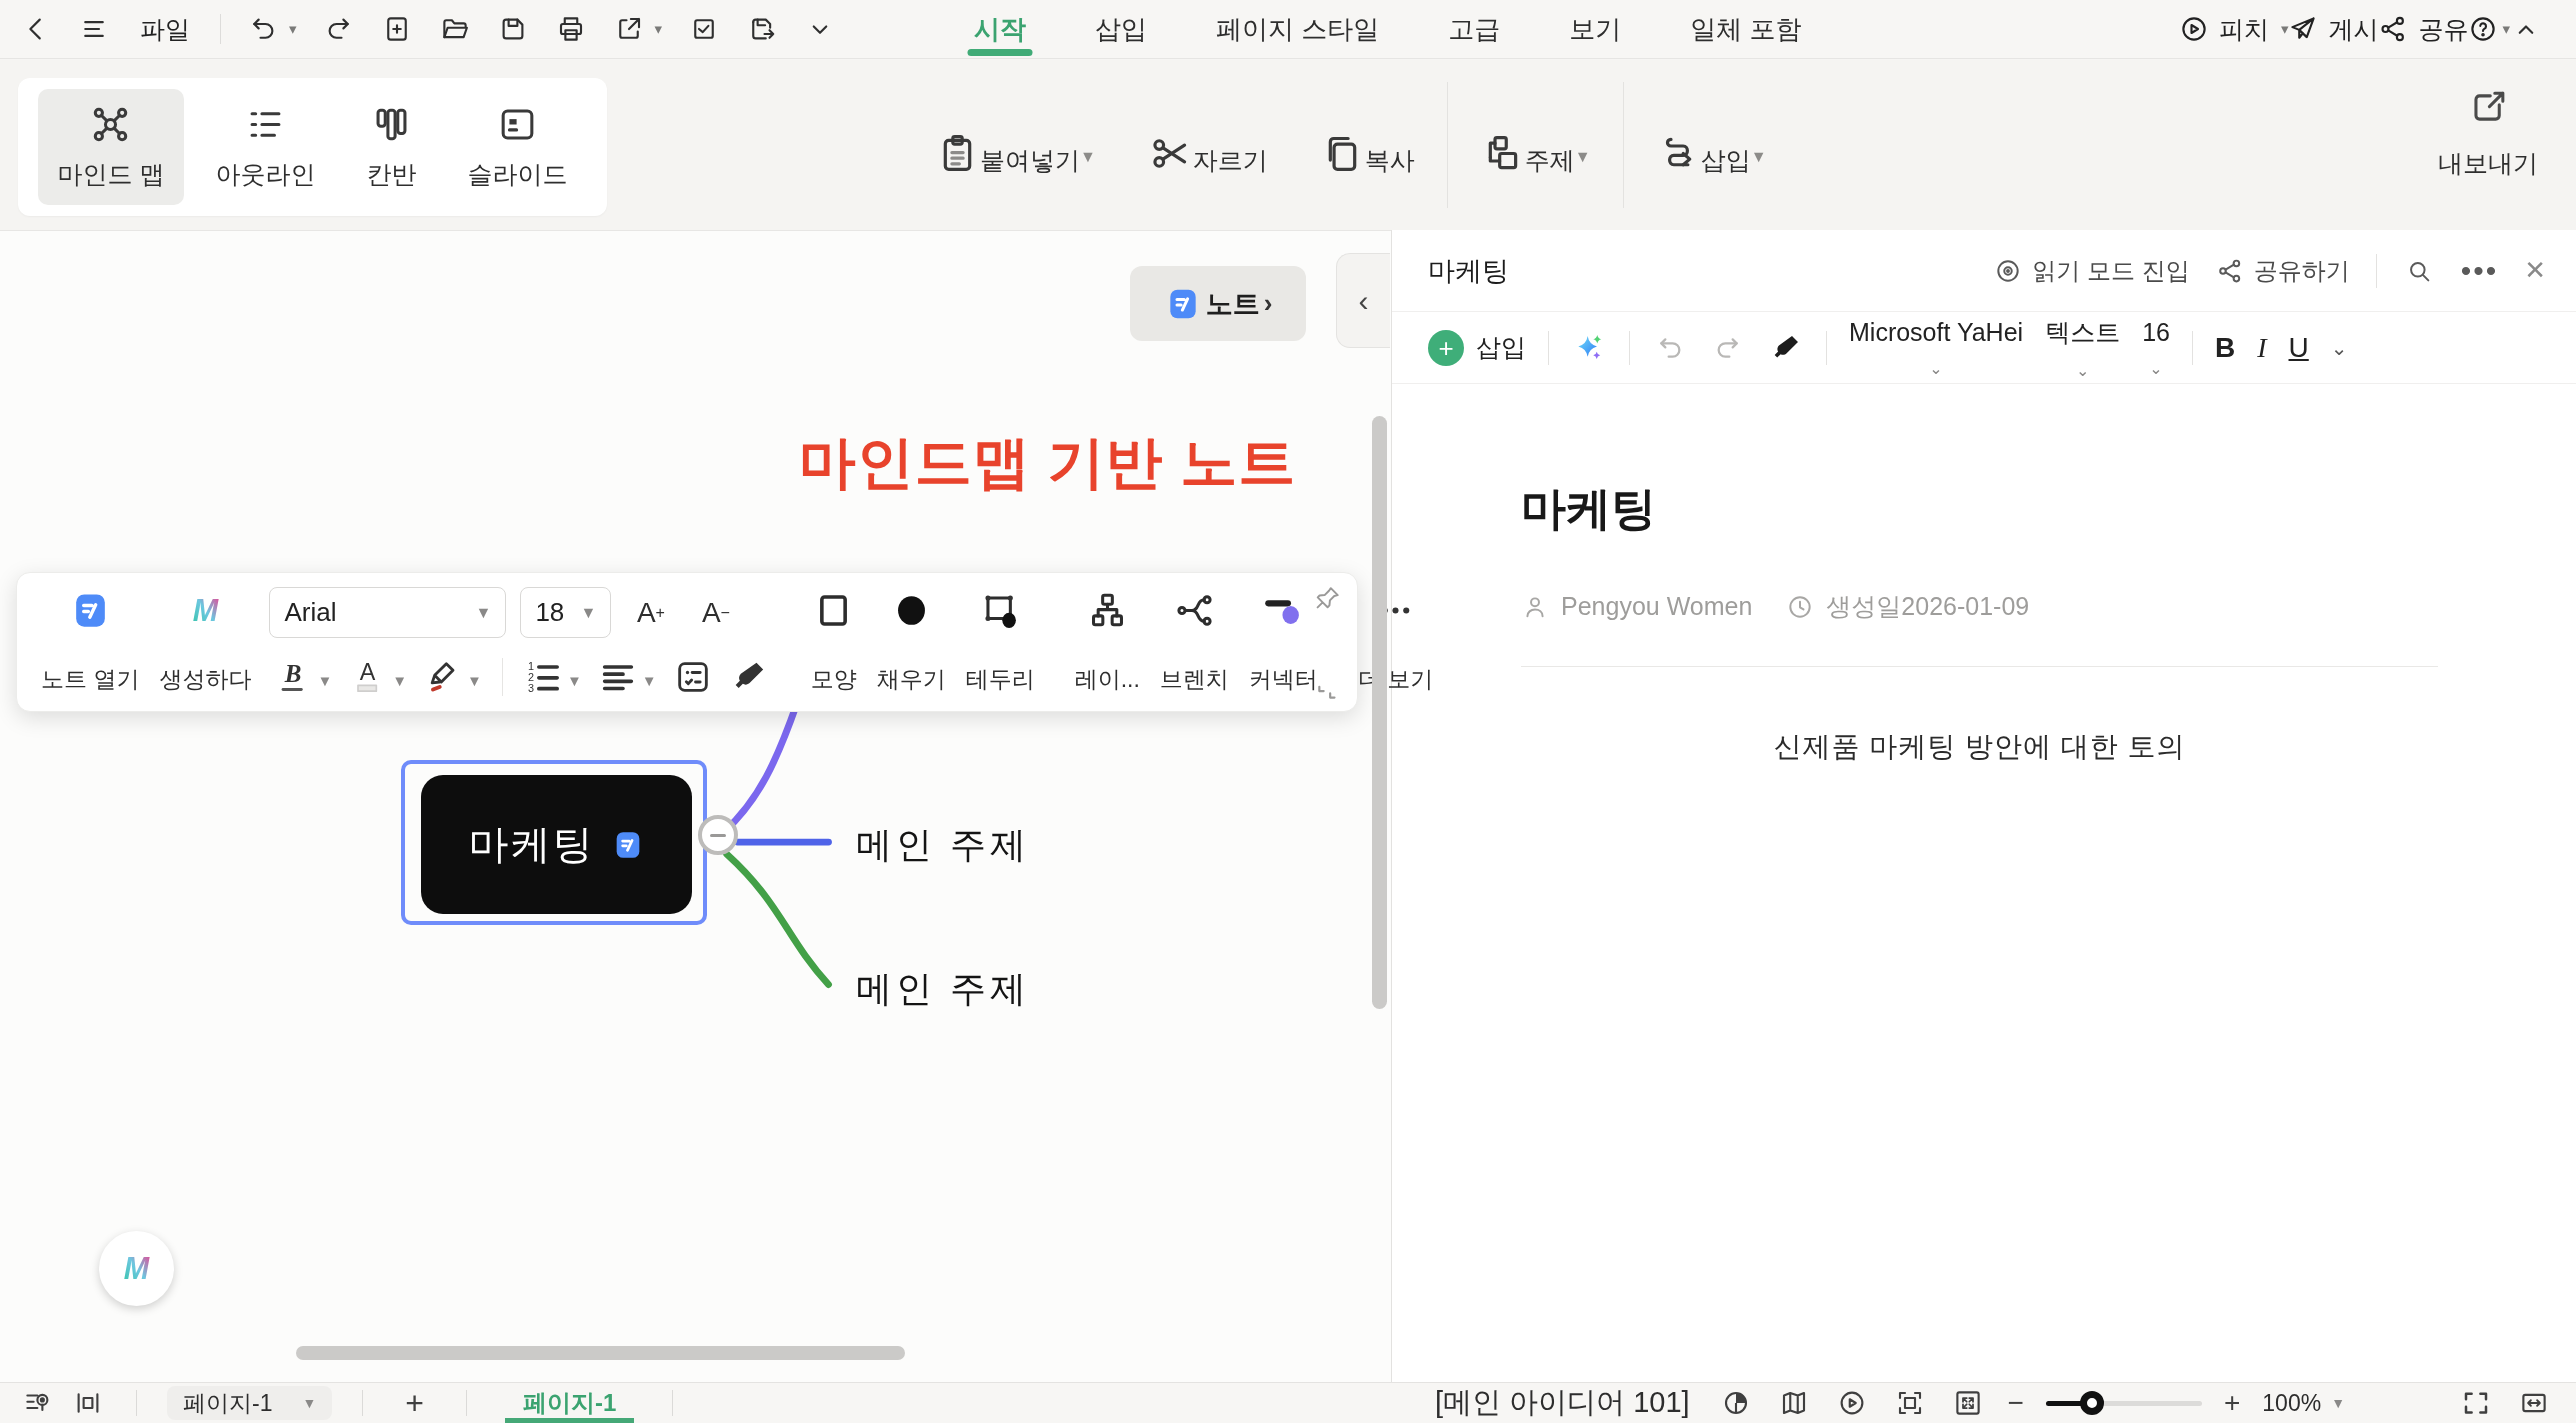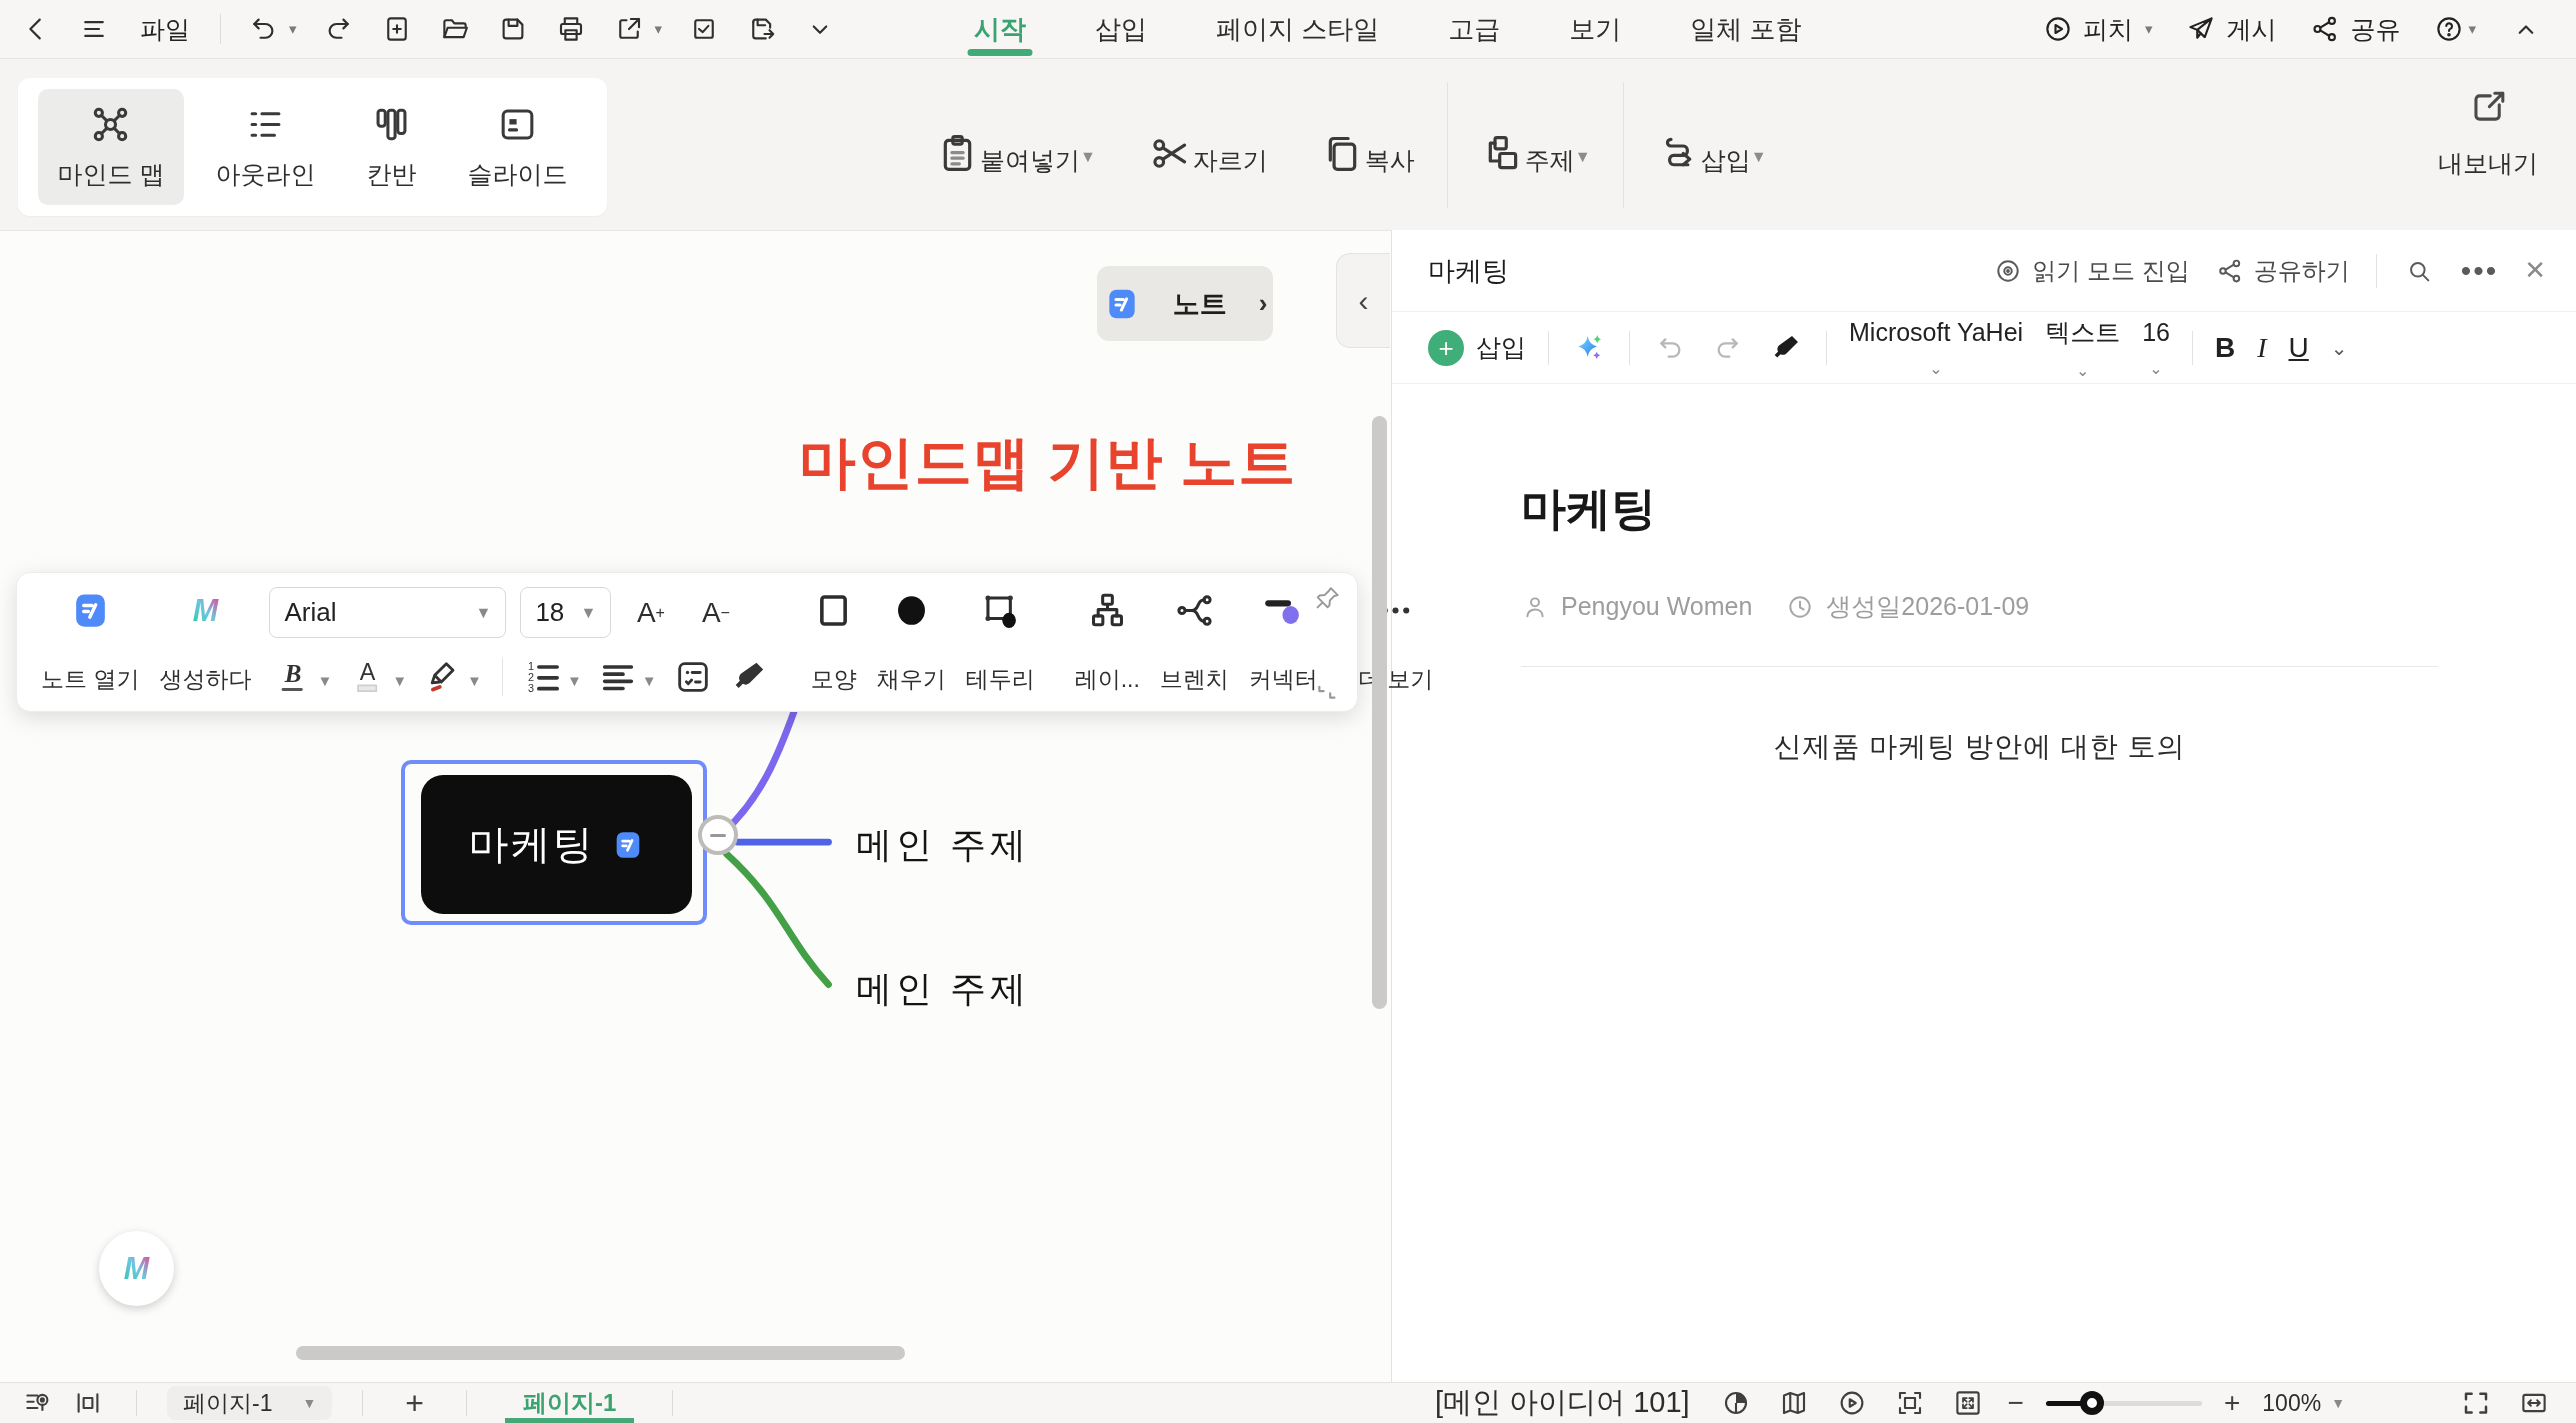"피치" .mb-right { gap: 34px -> none }
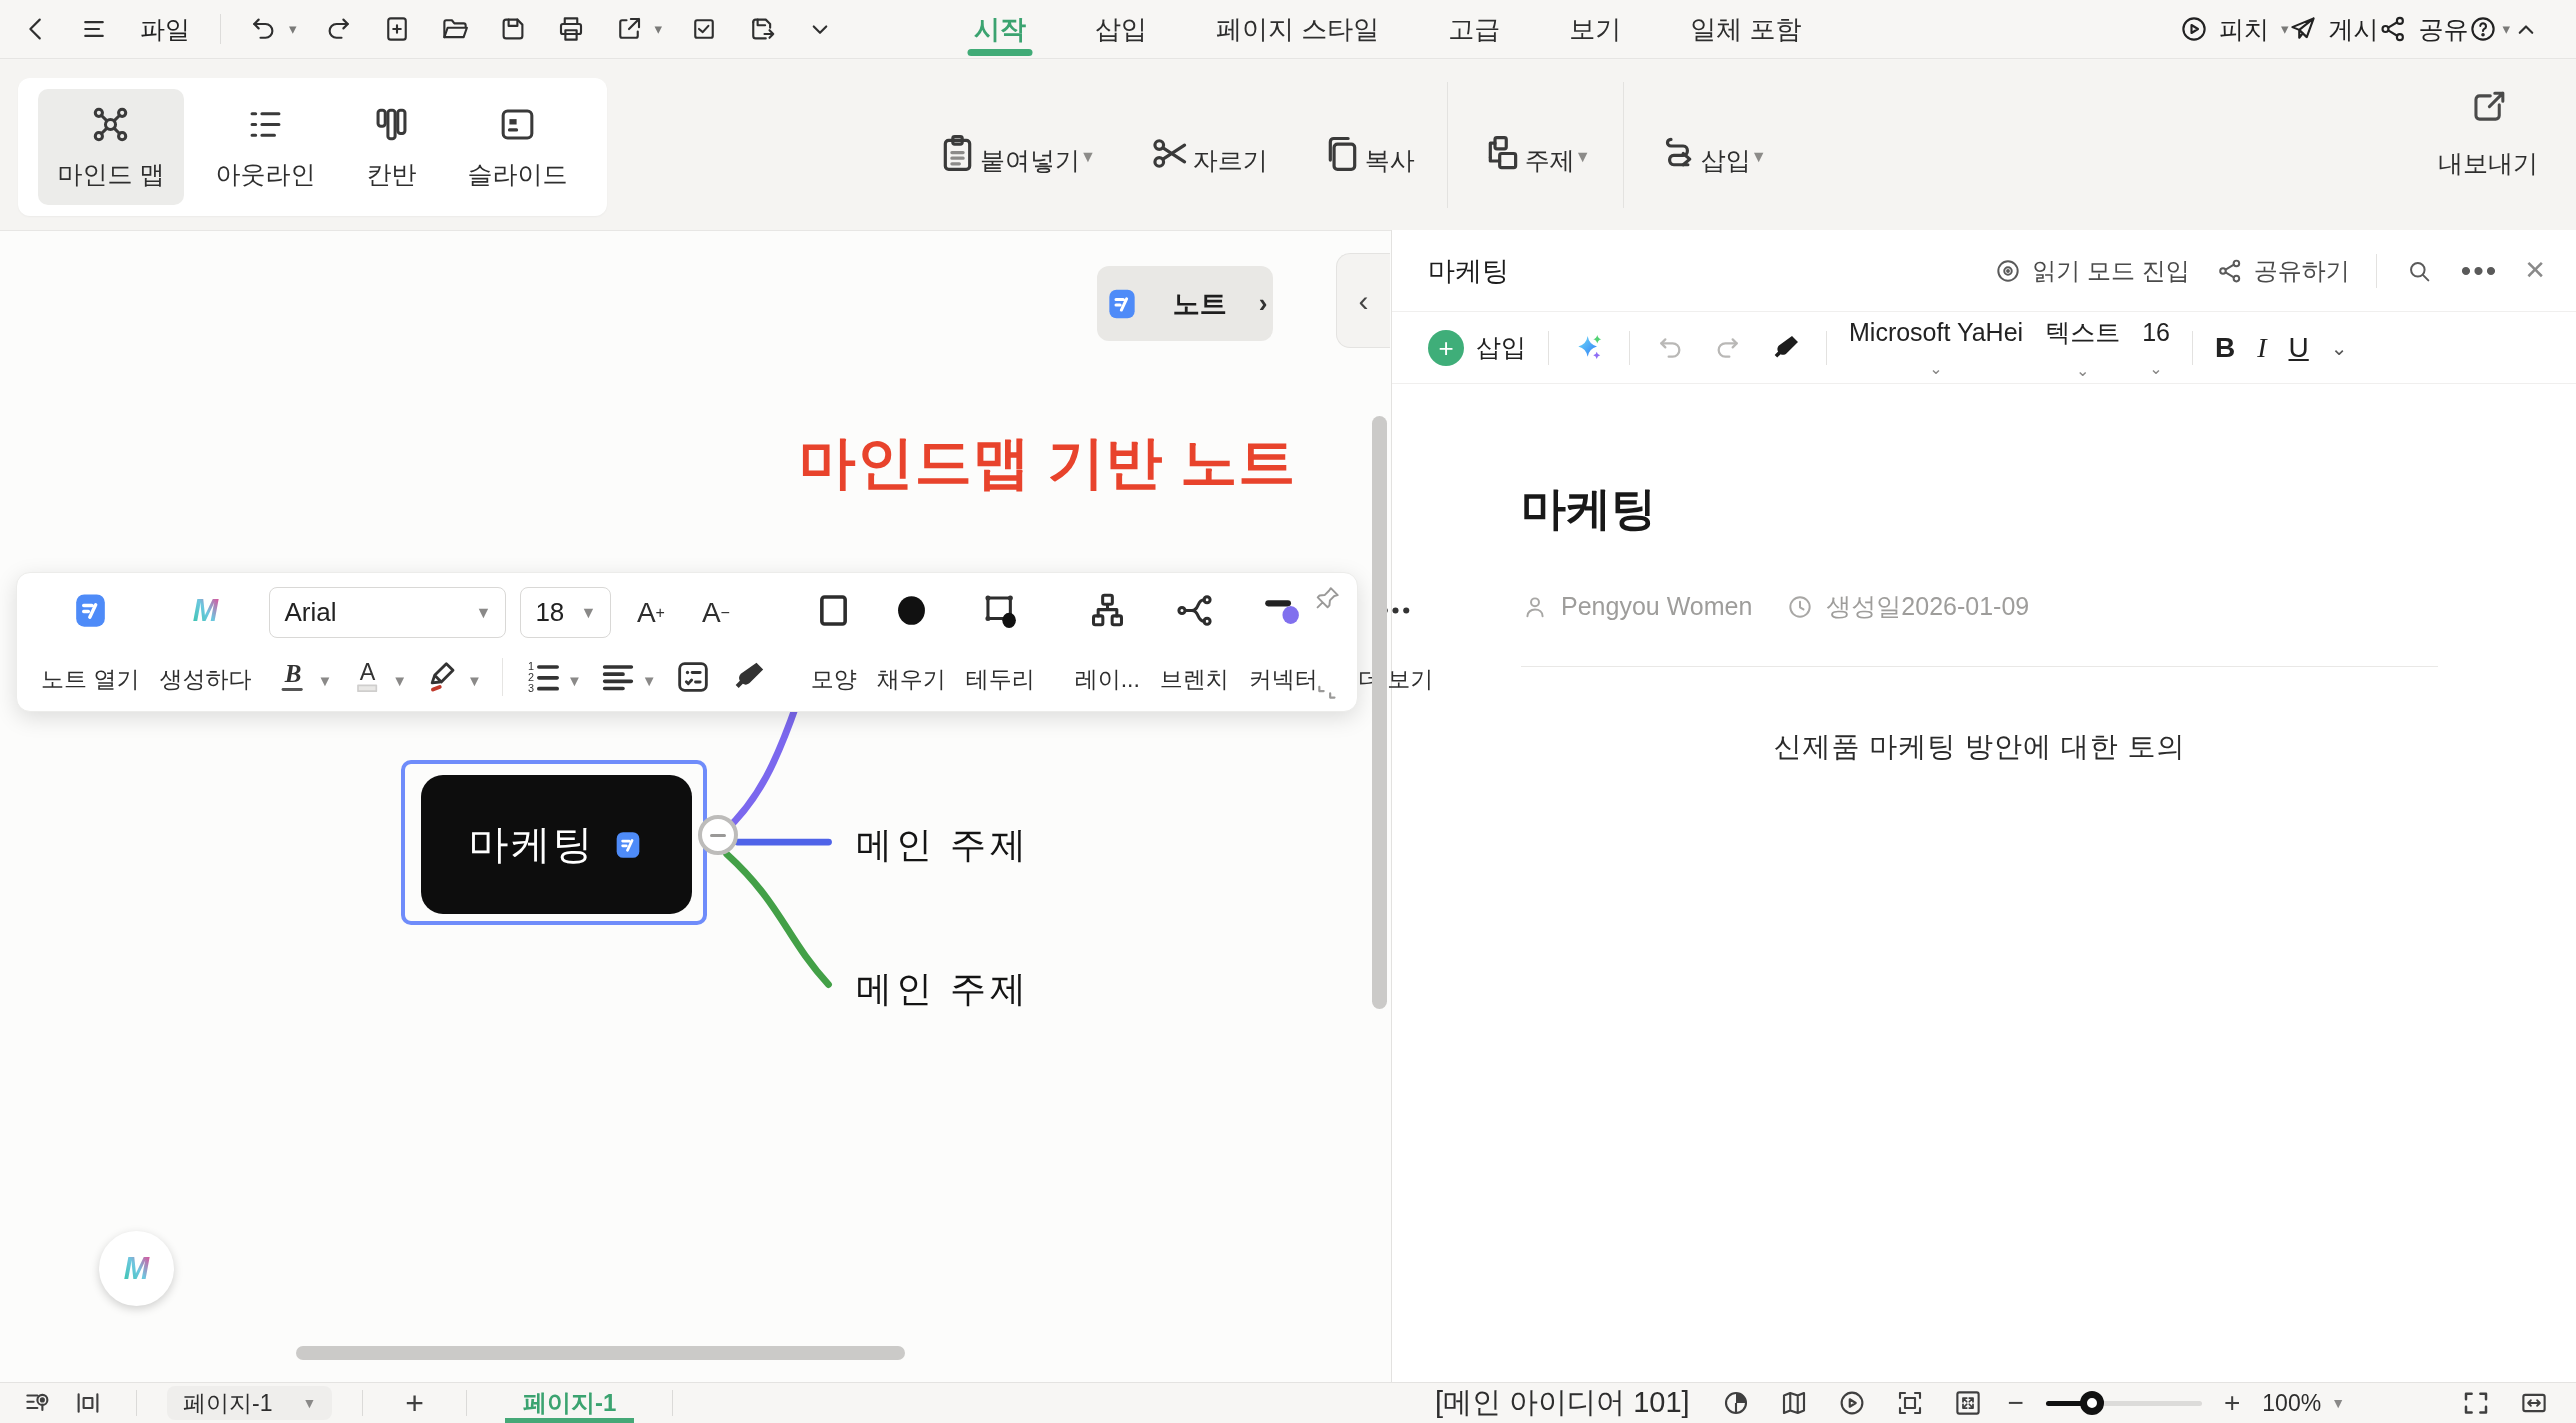"노트" .note-chip { gap: 32px -> 4px; left: 1097px -> 1130px }
